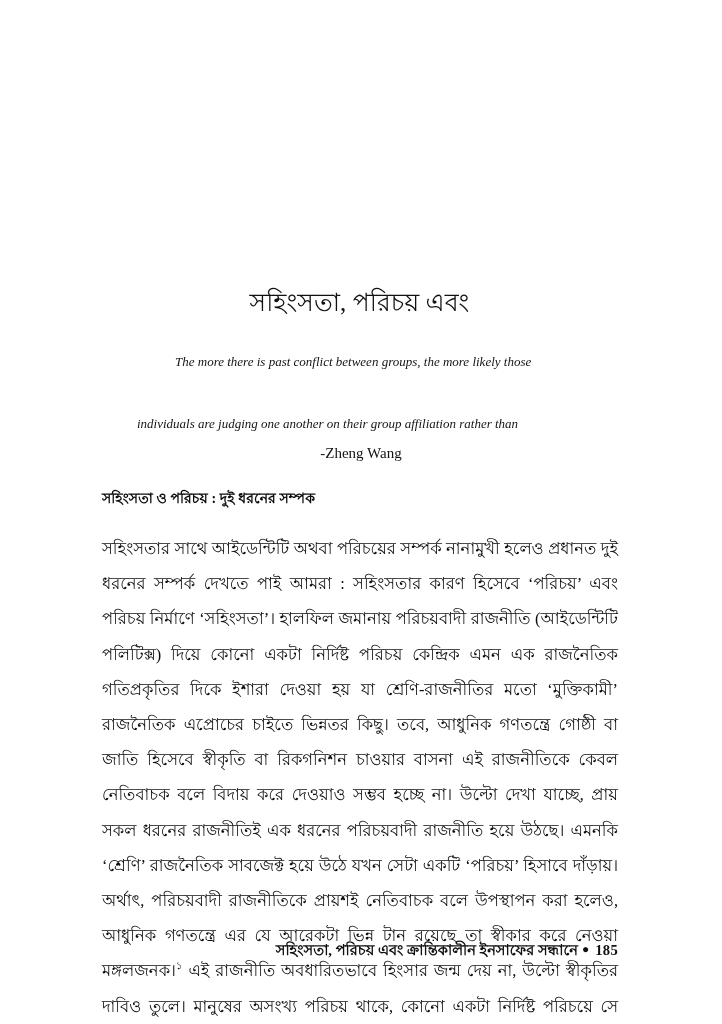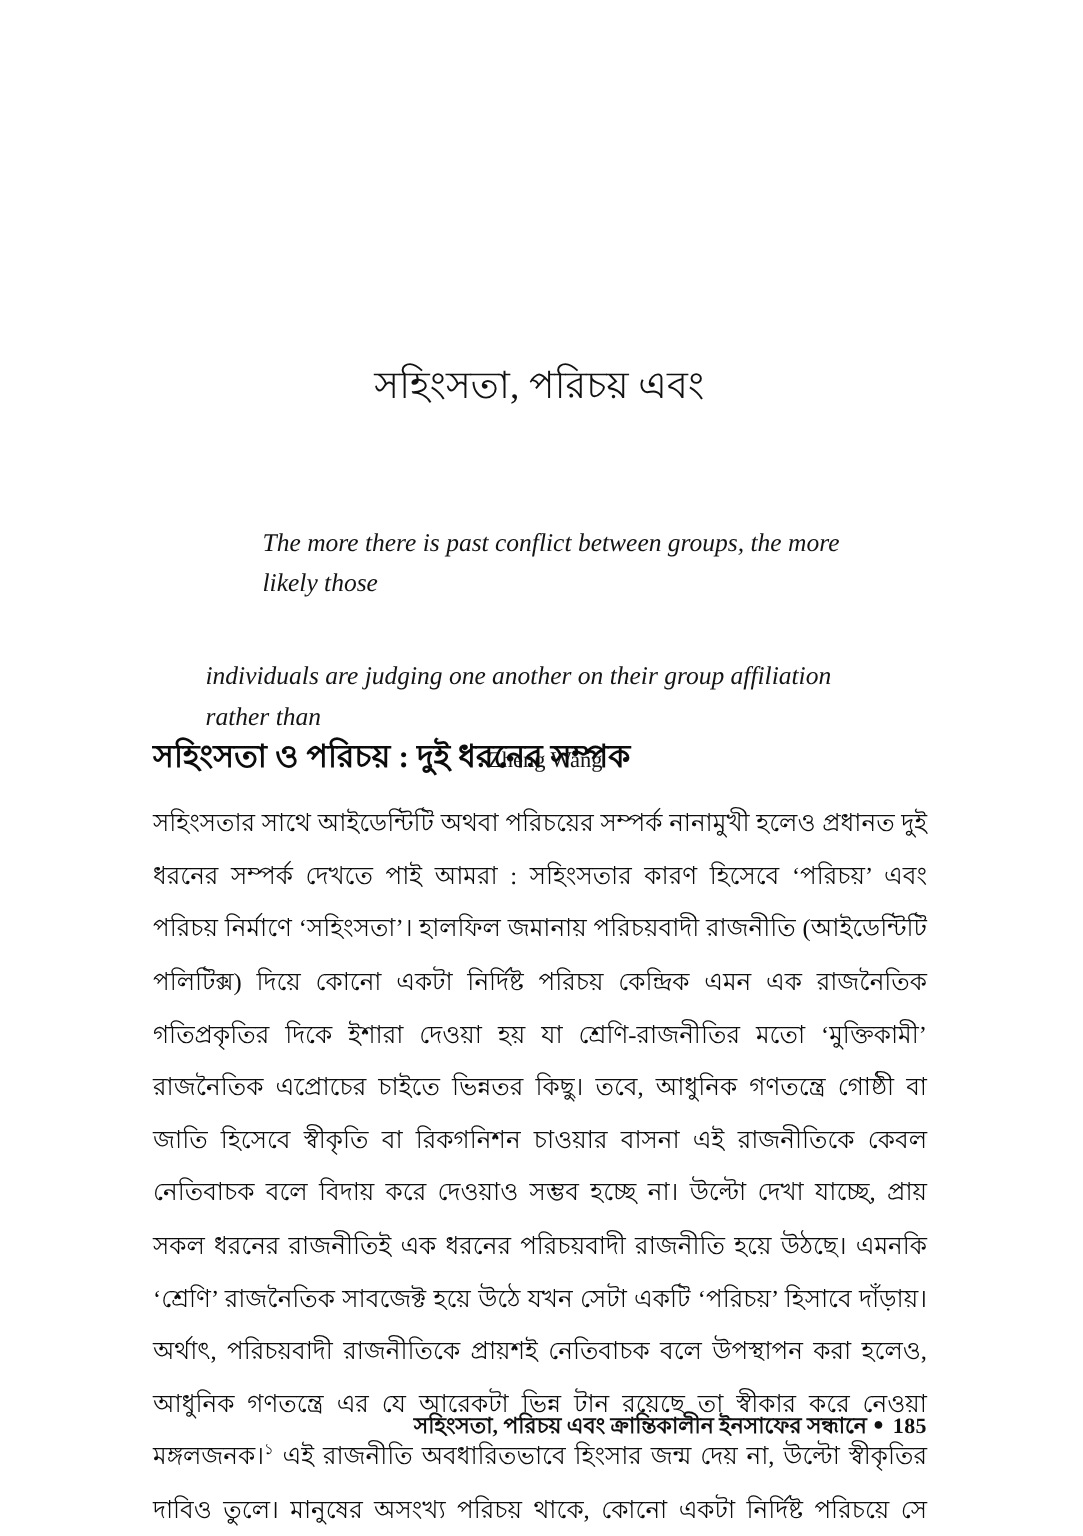"সহিংসতা, পরিচয় এবং" .chapter-title .tline { margin-top: none -> 45px }
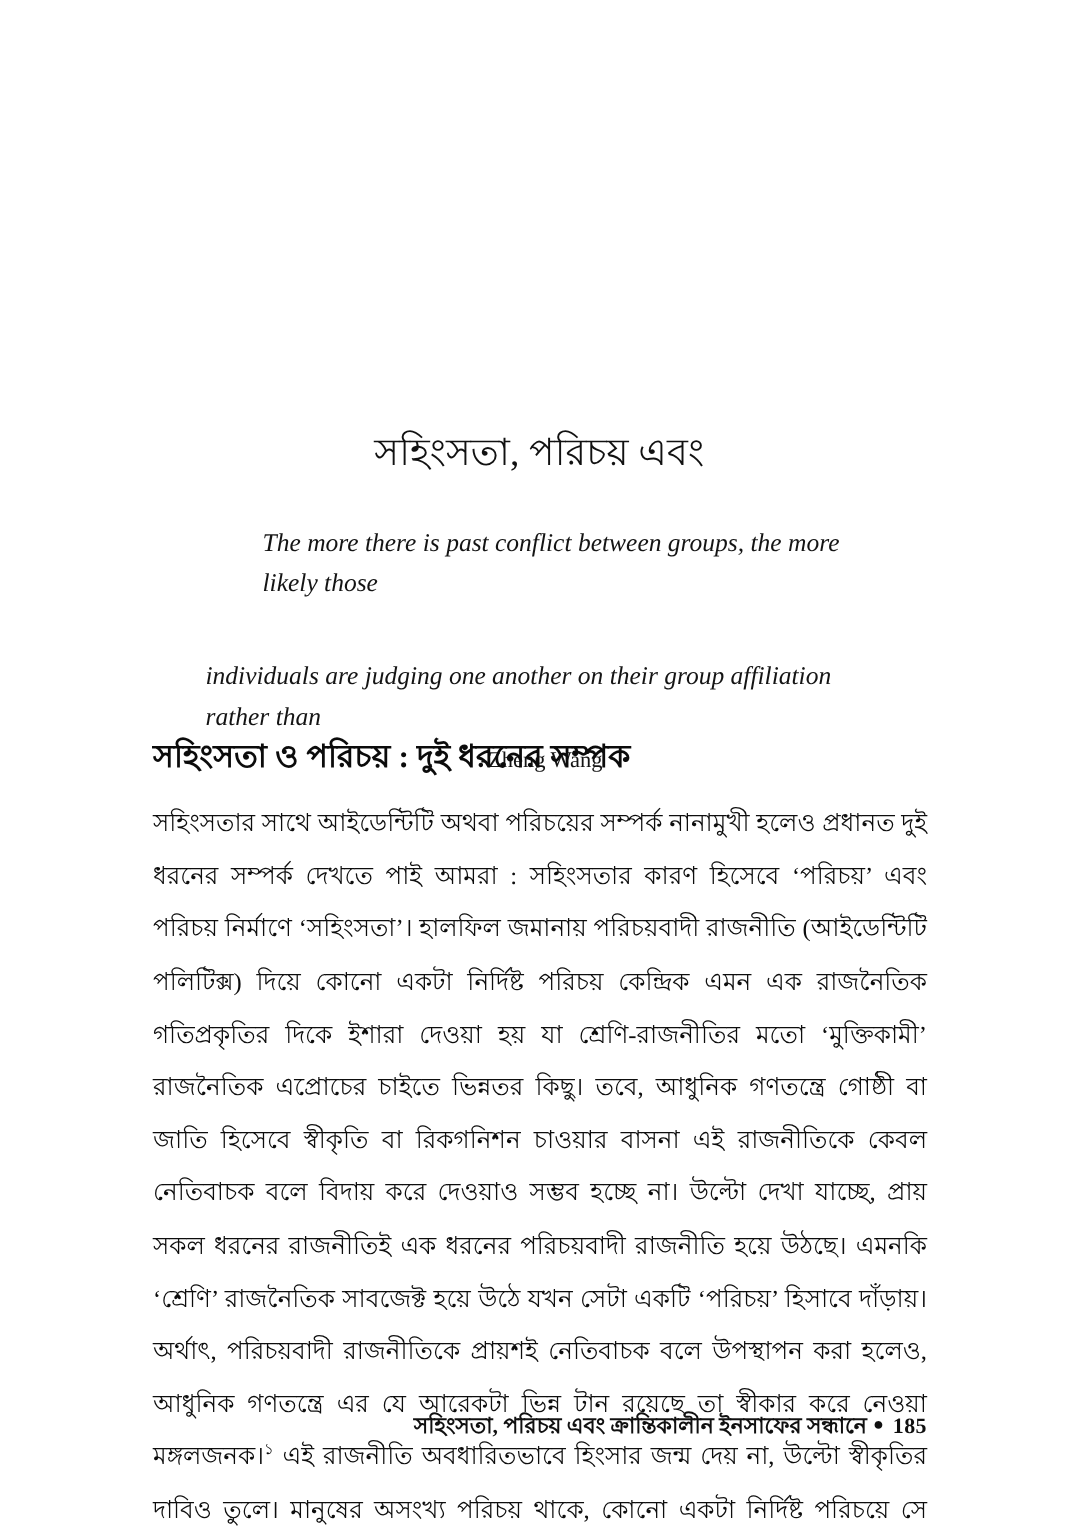"The more there is past" .epigraph-quote { font-size: 17px -> 13px }
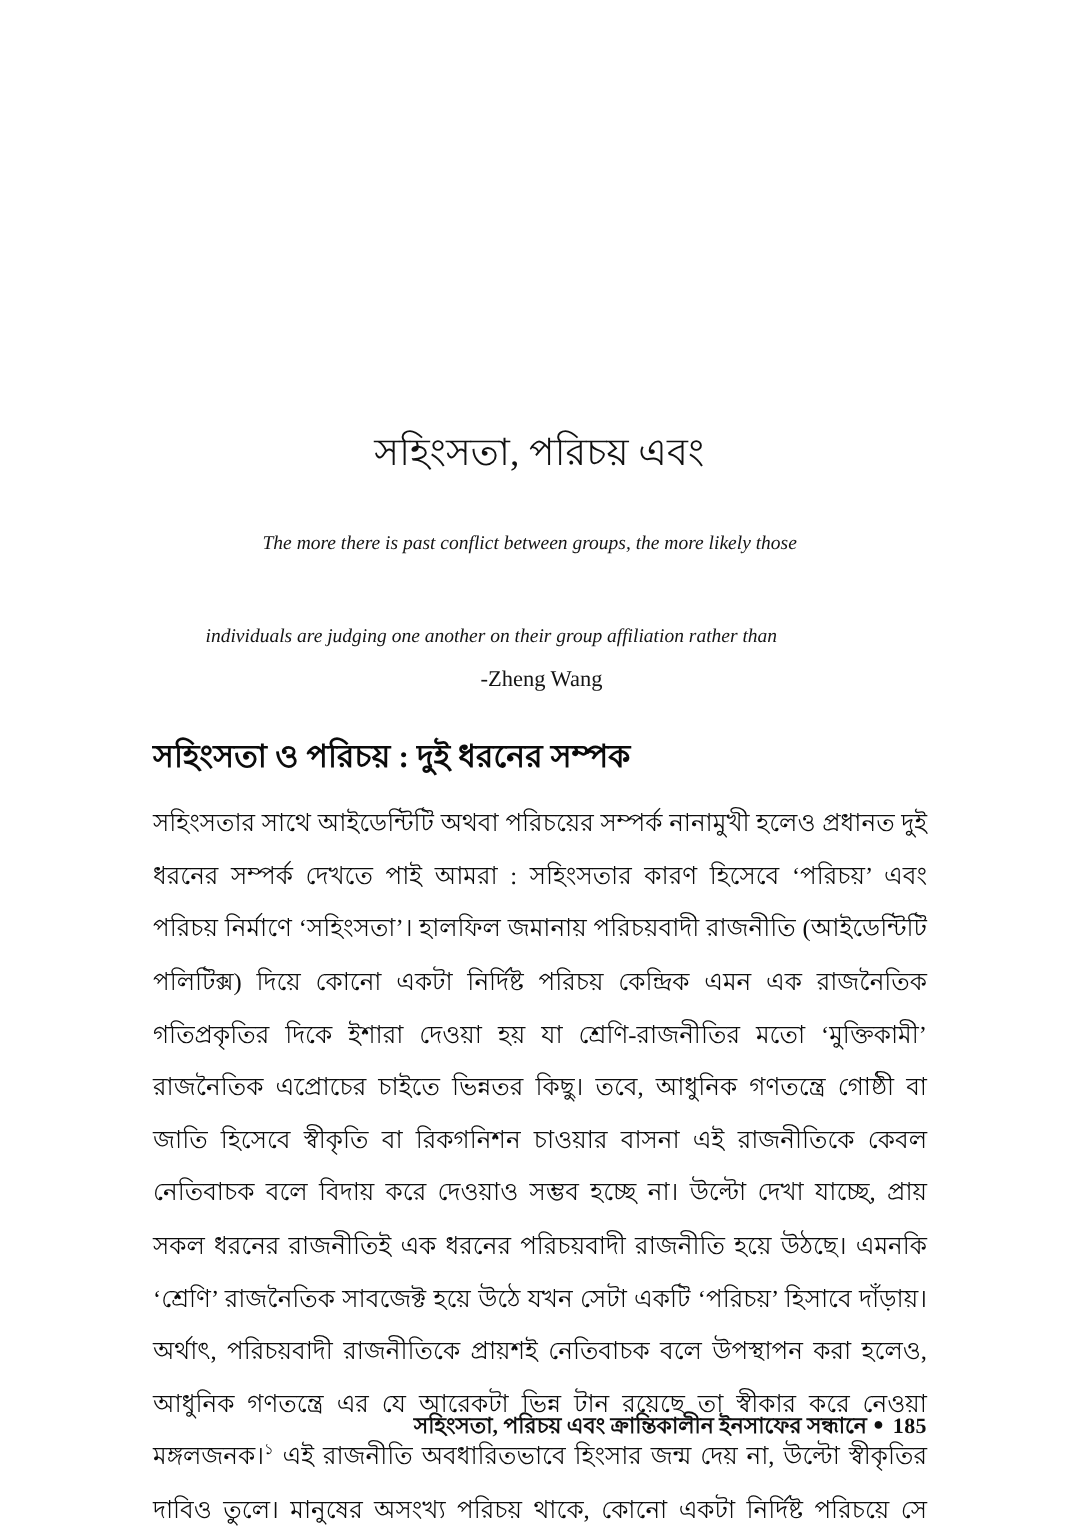"সহিংসতা ও পরিচয় : দুই" .section-heading { font-size: 21px -> 14px }
